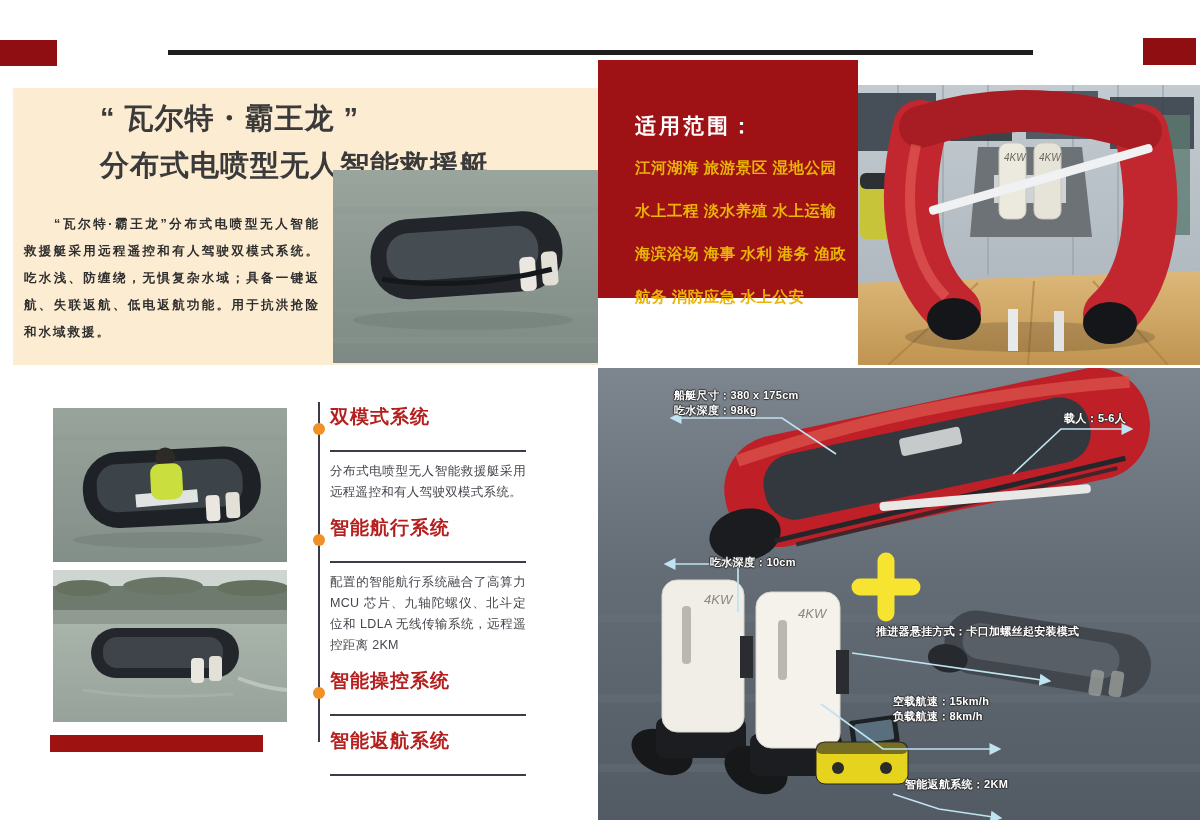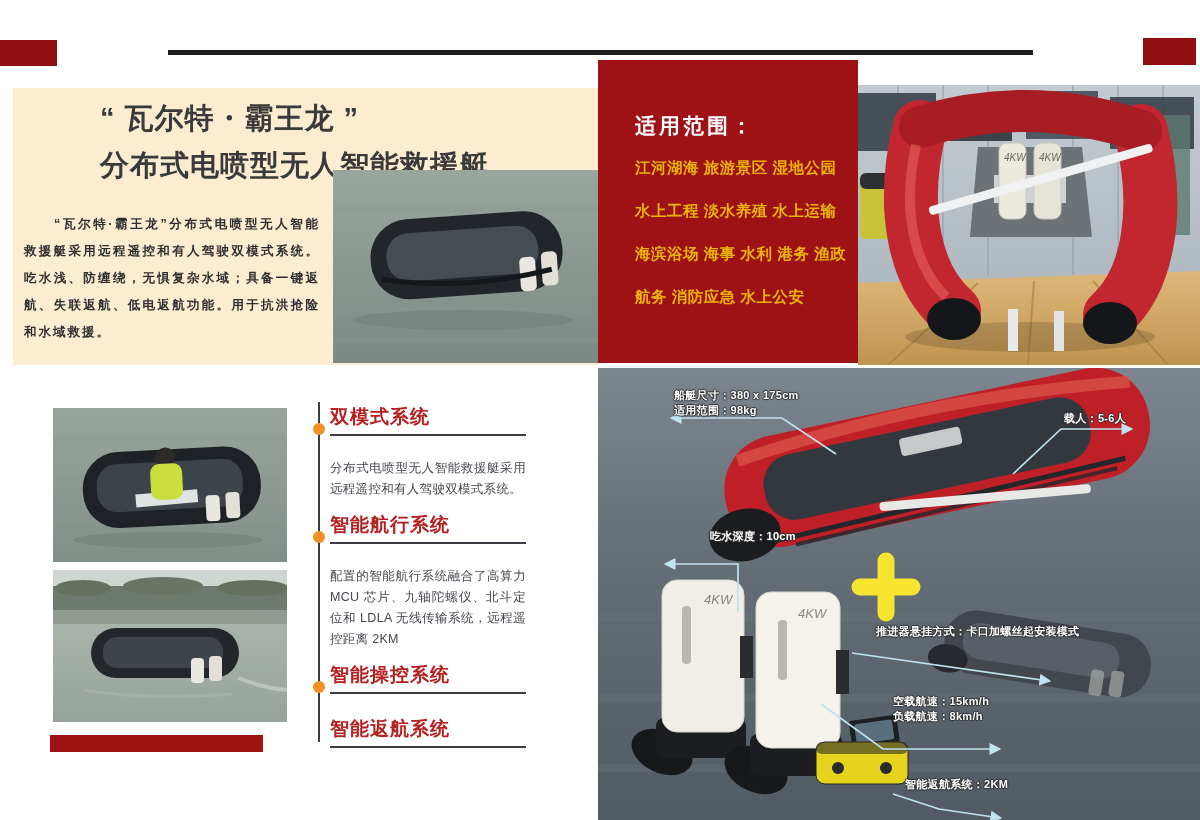"适用范围：" .scope-panel { height: 303px -> 238px }
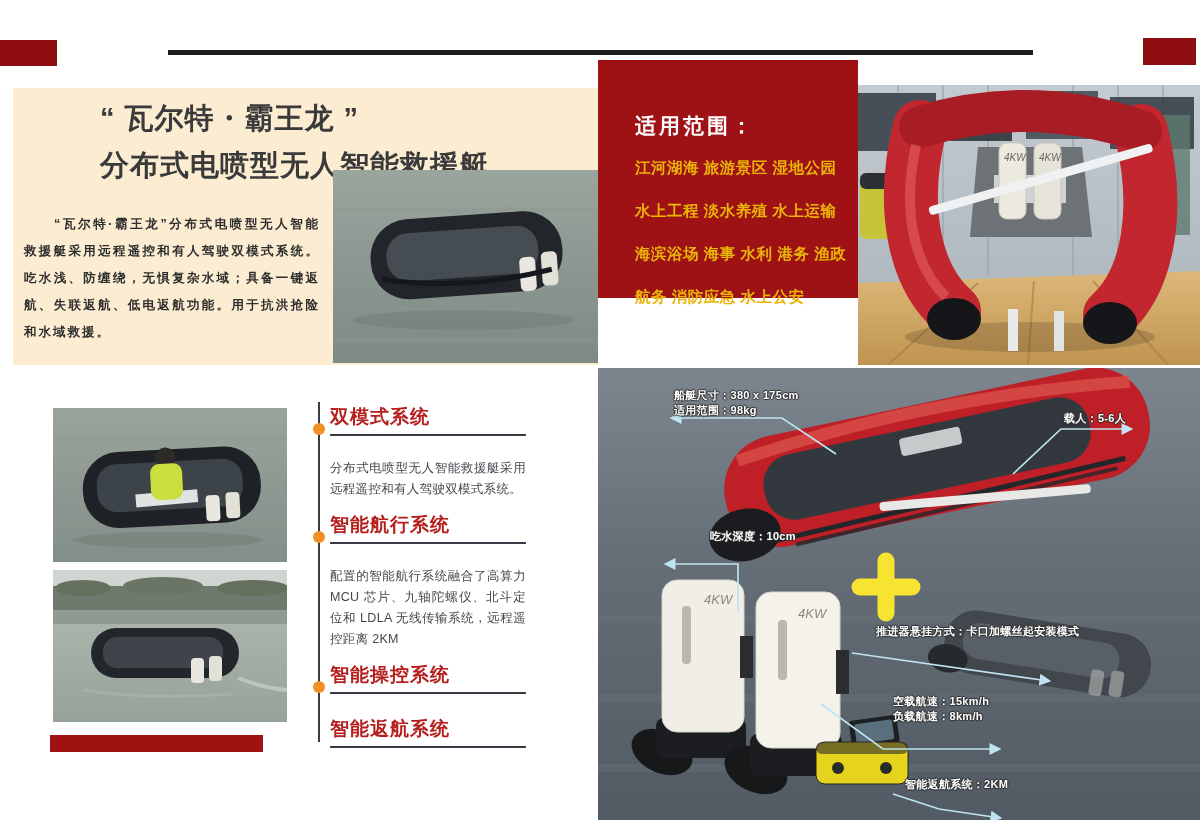"双模式系统" .feature-title { margin-bottom: 22px -> 9px; padding-bottom: 4px -> 20px }
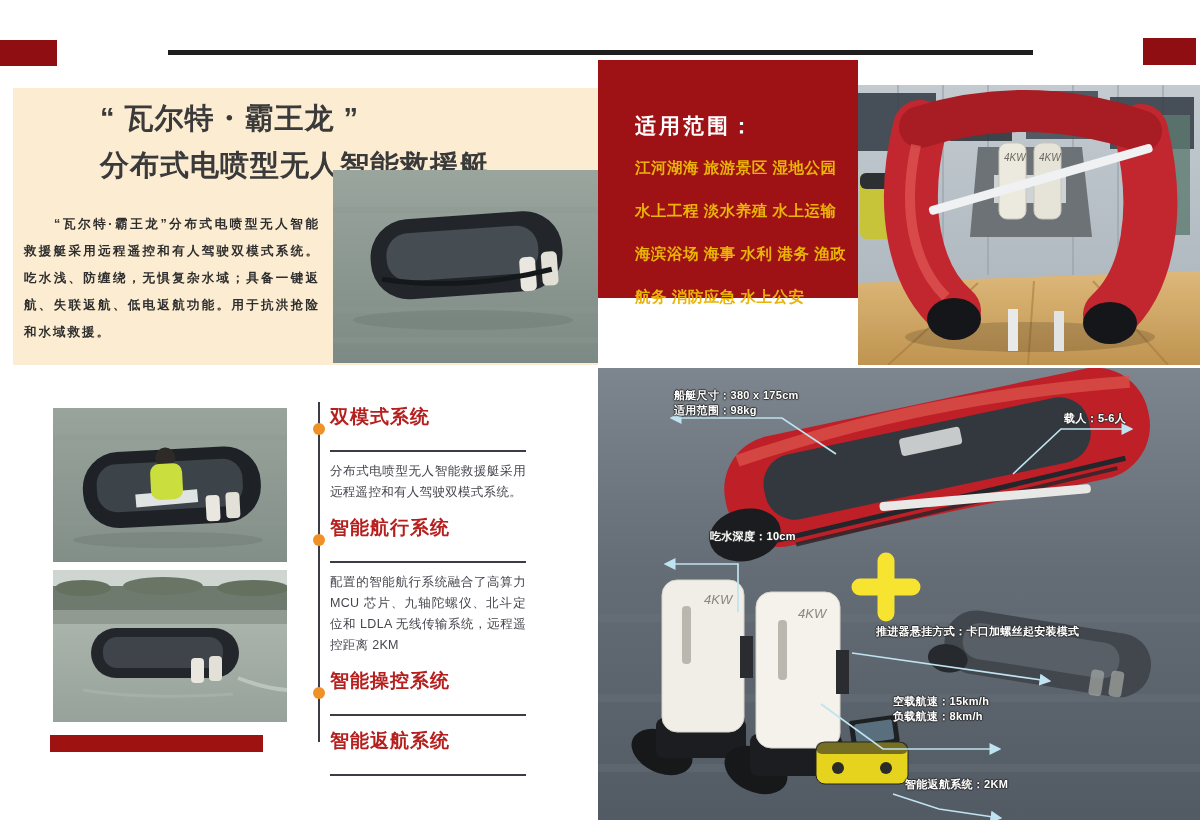"适用范围：98kg" div { text: 适用范围 -> 吃水深度 }
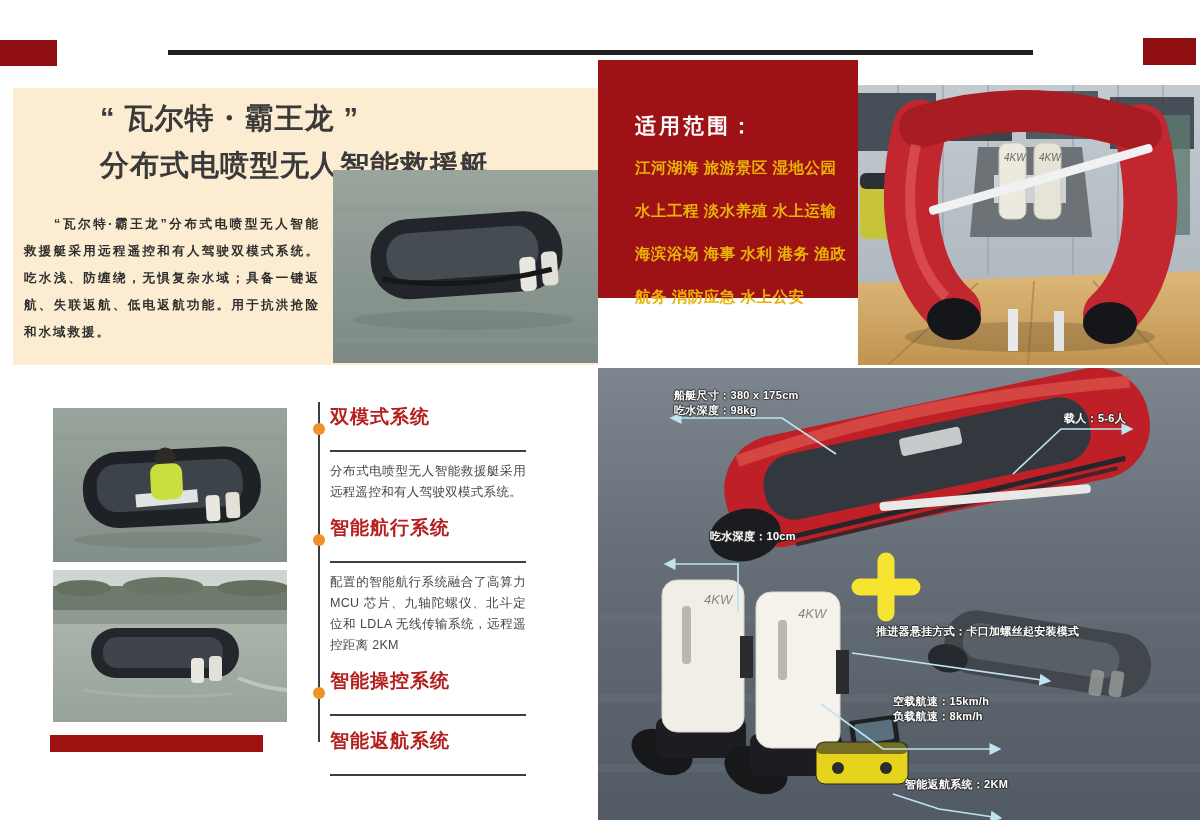"吃水深度：10cm" div.callout { top: 161px -> 187px }
